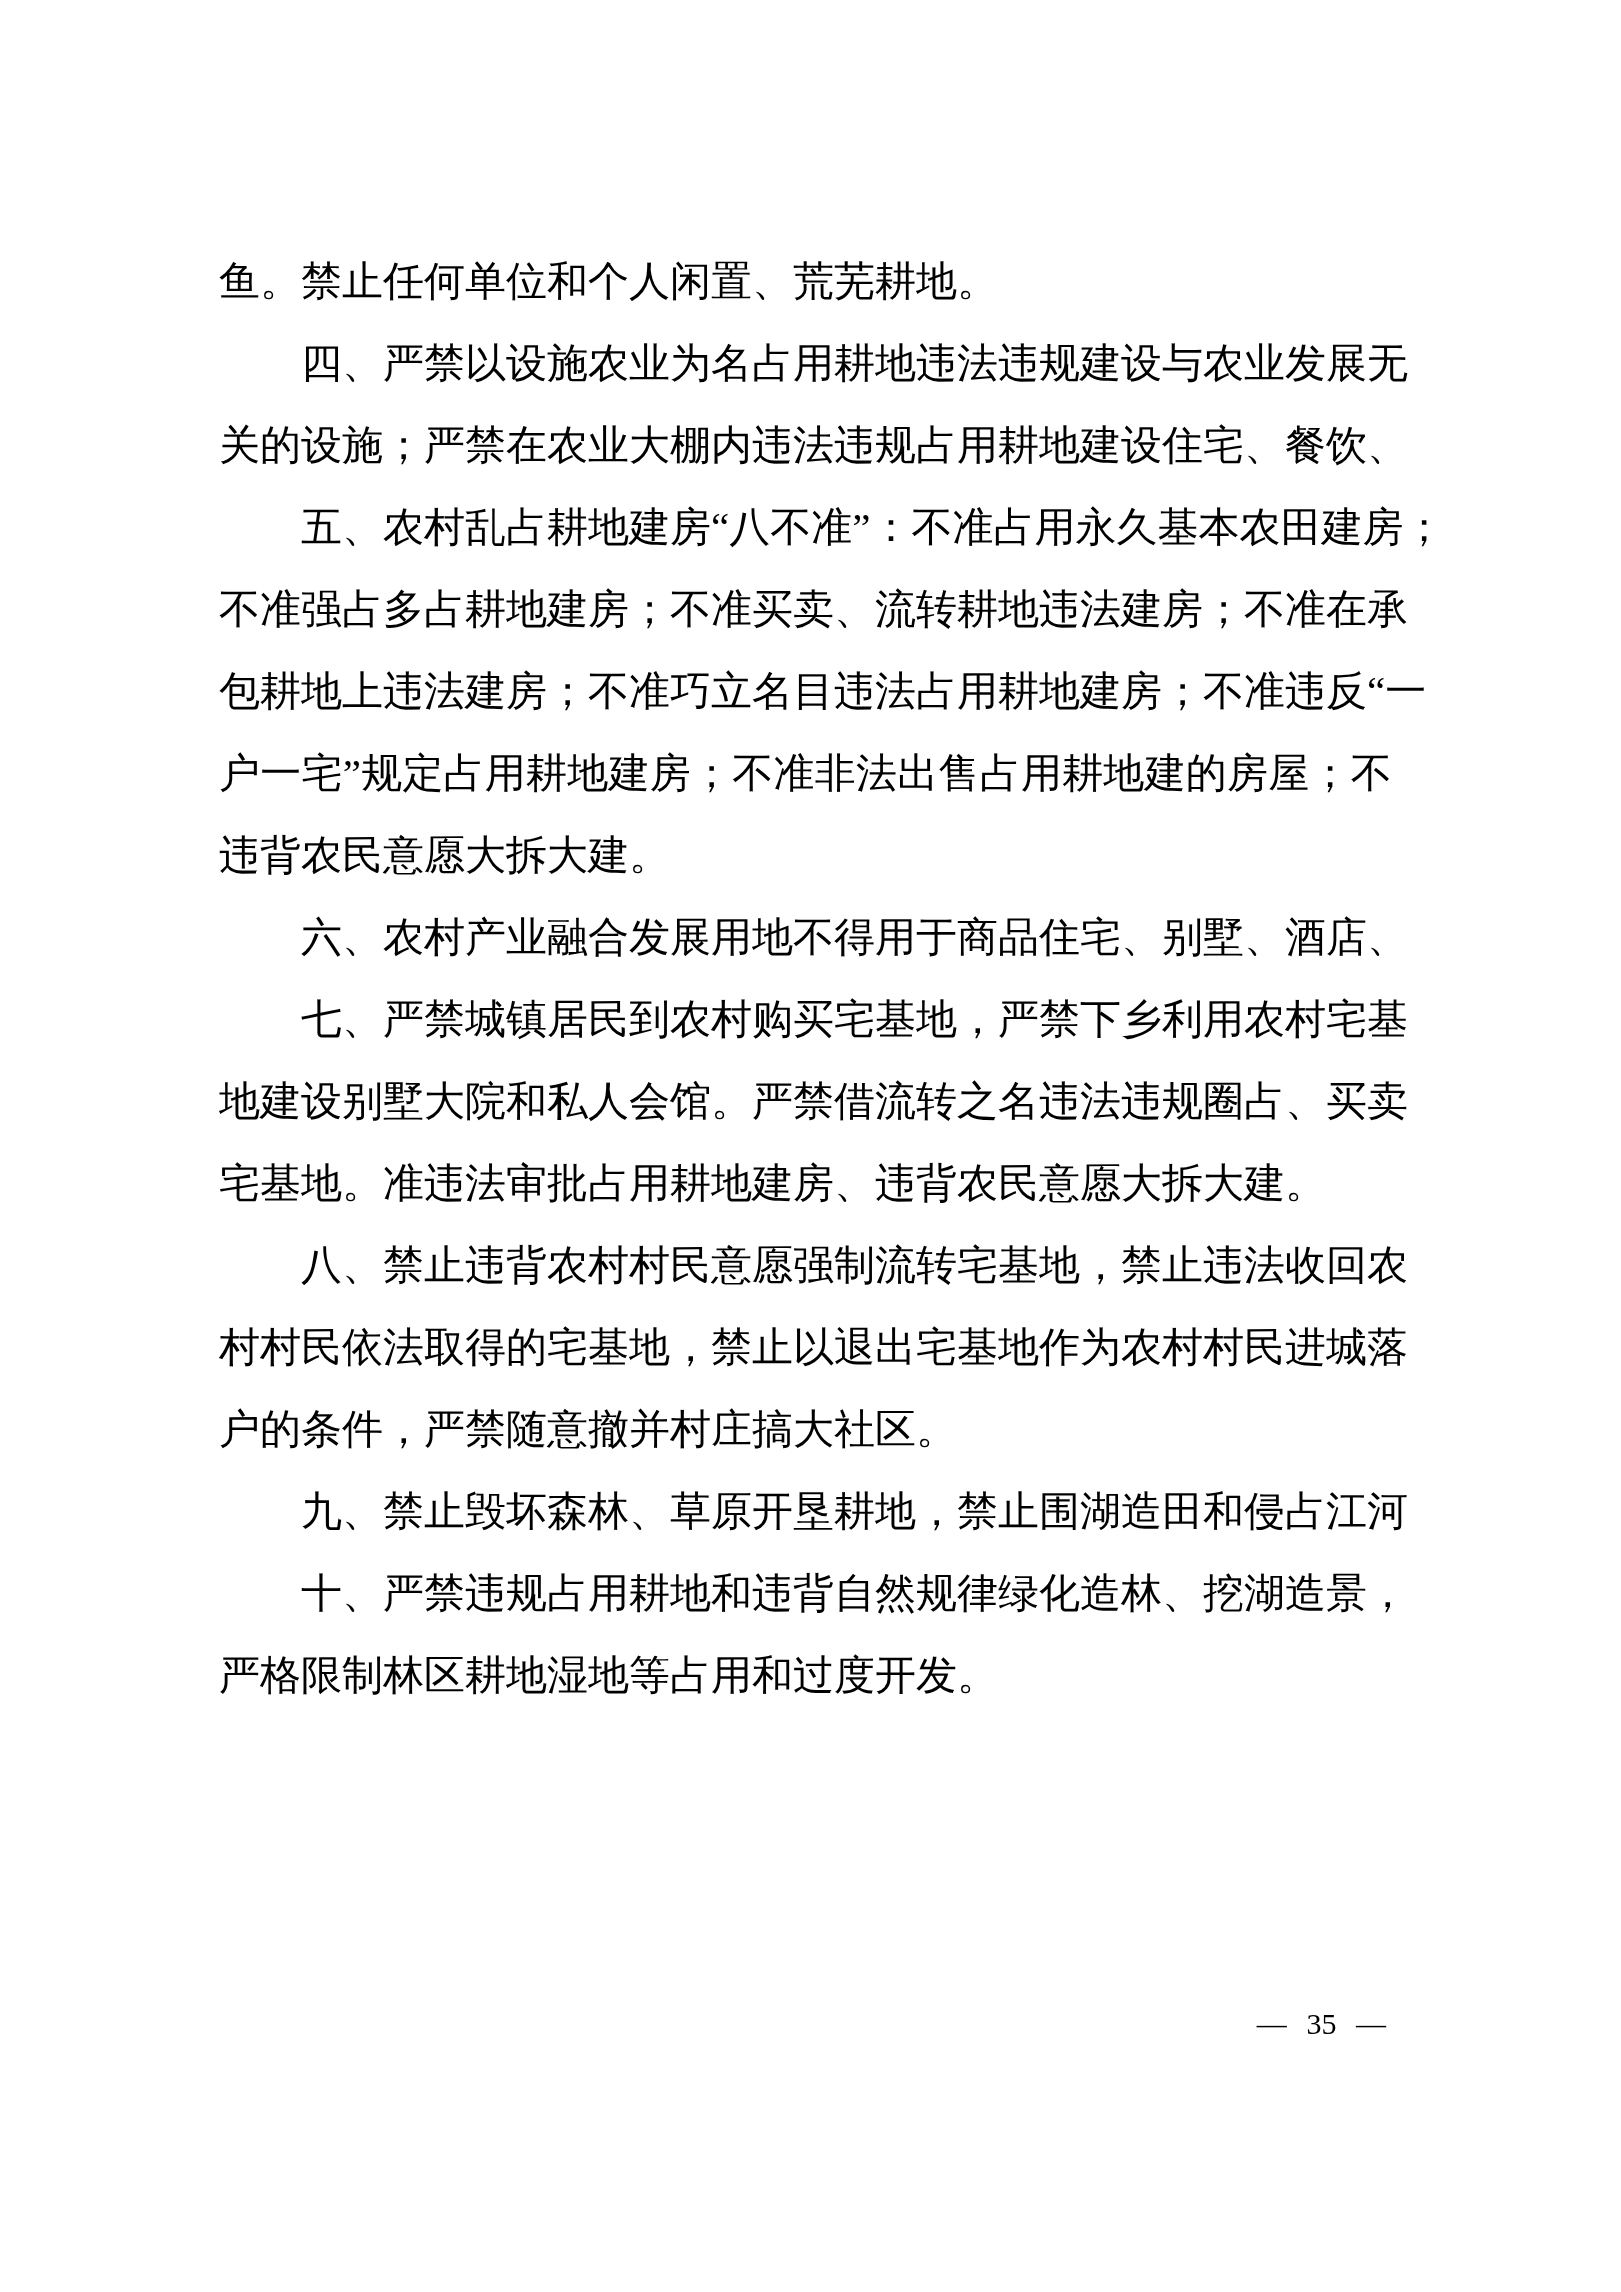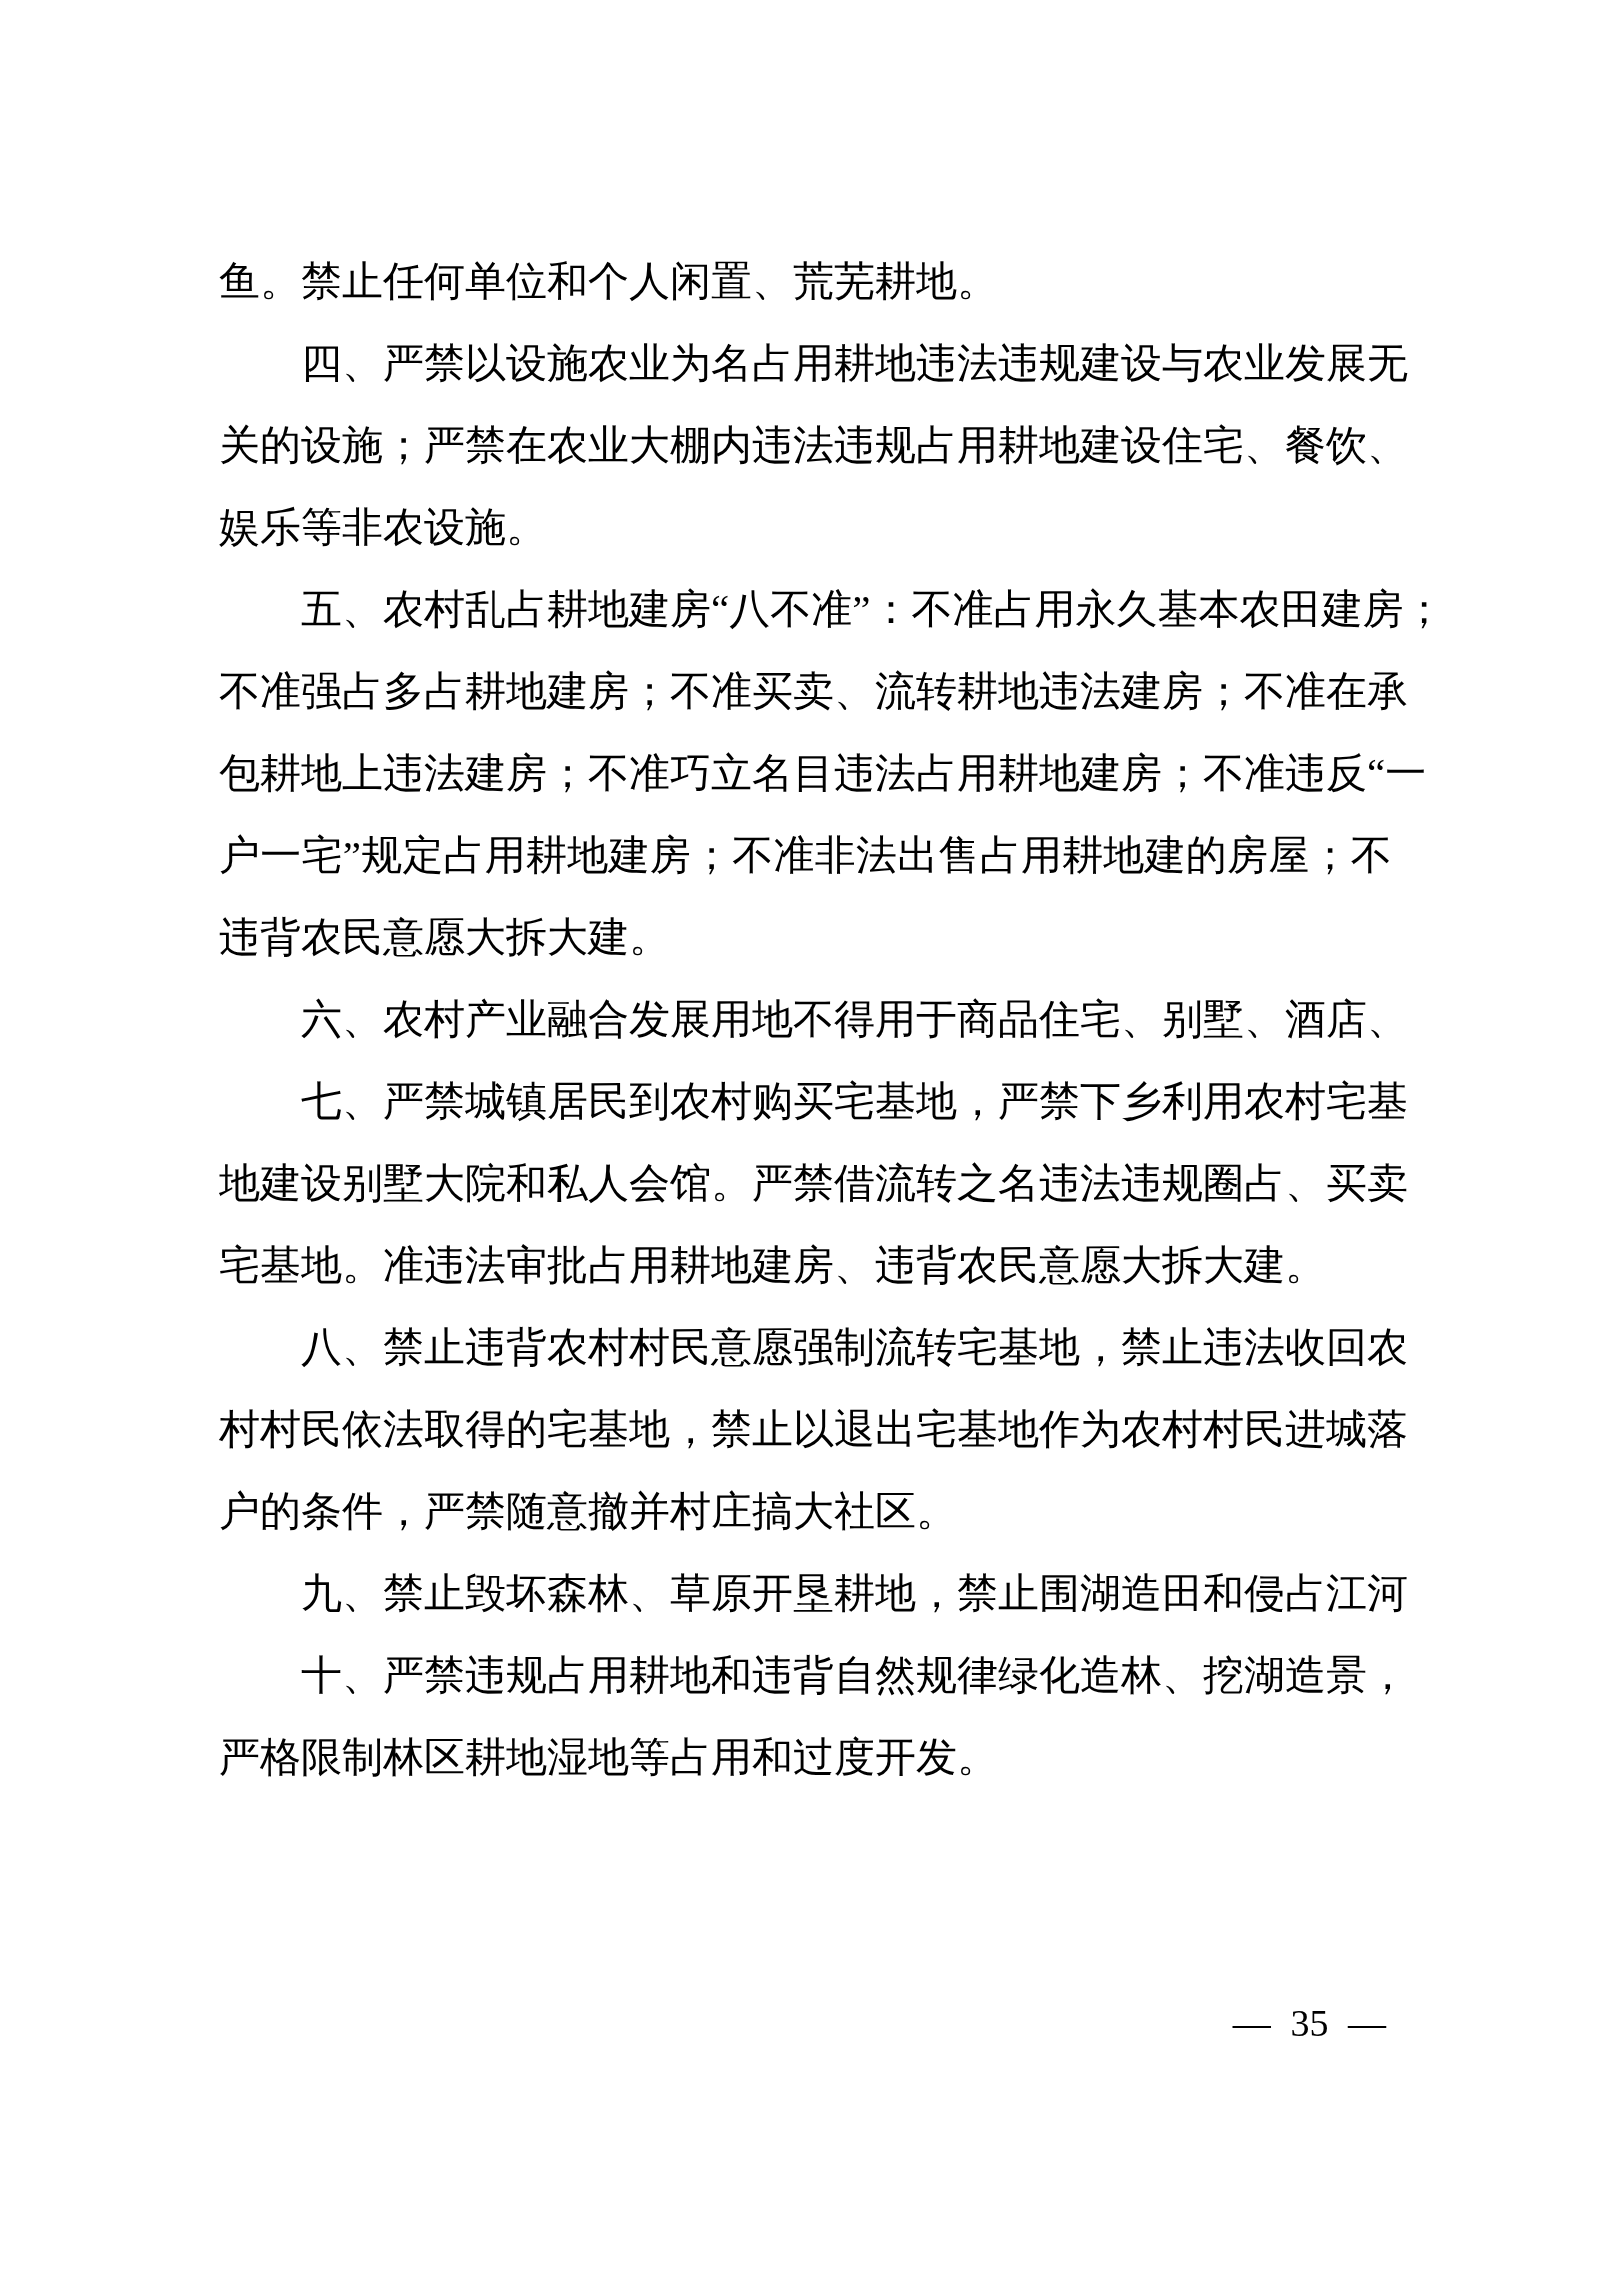"娱乐等非农设施。" div.line { html: <div>娱乐等非农设施。</div> -> none }
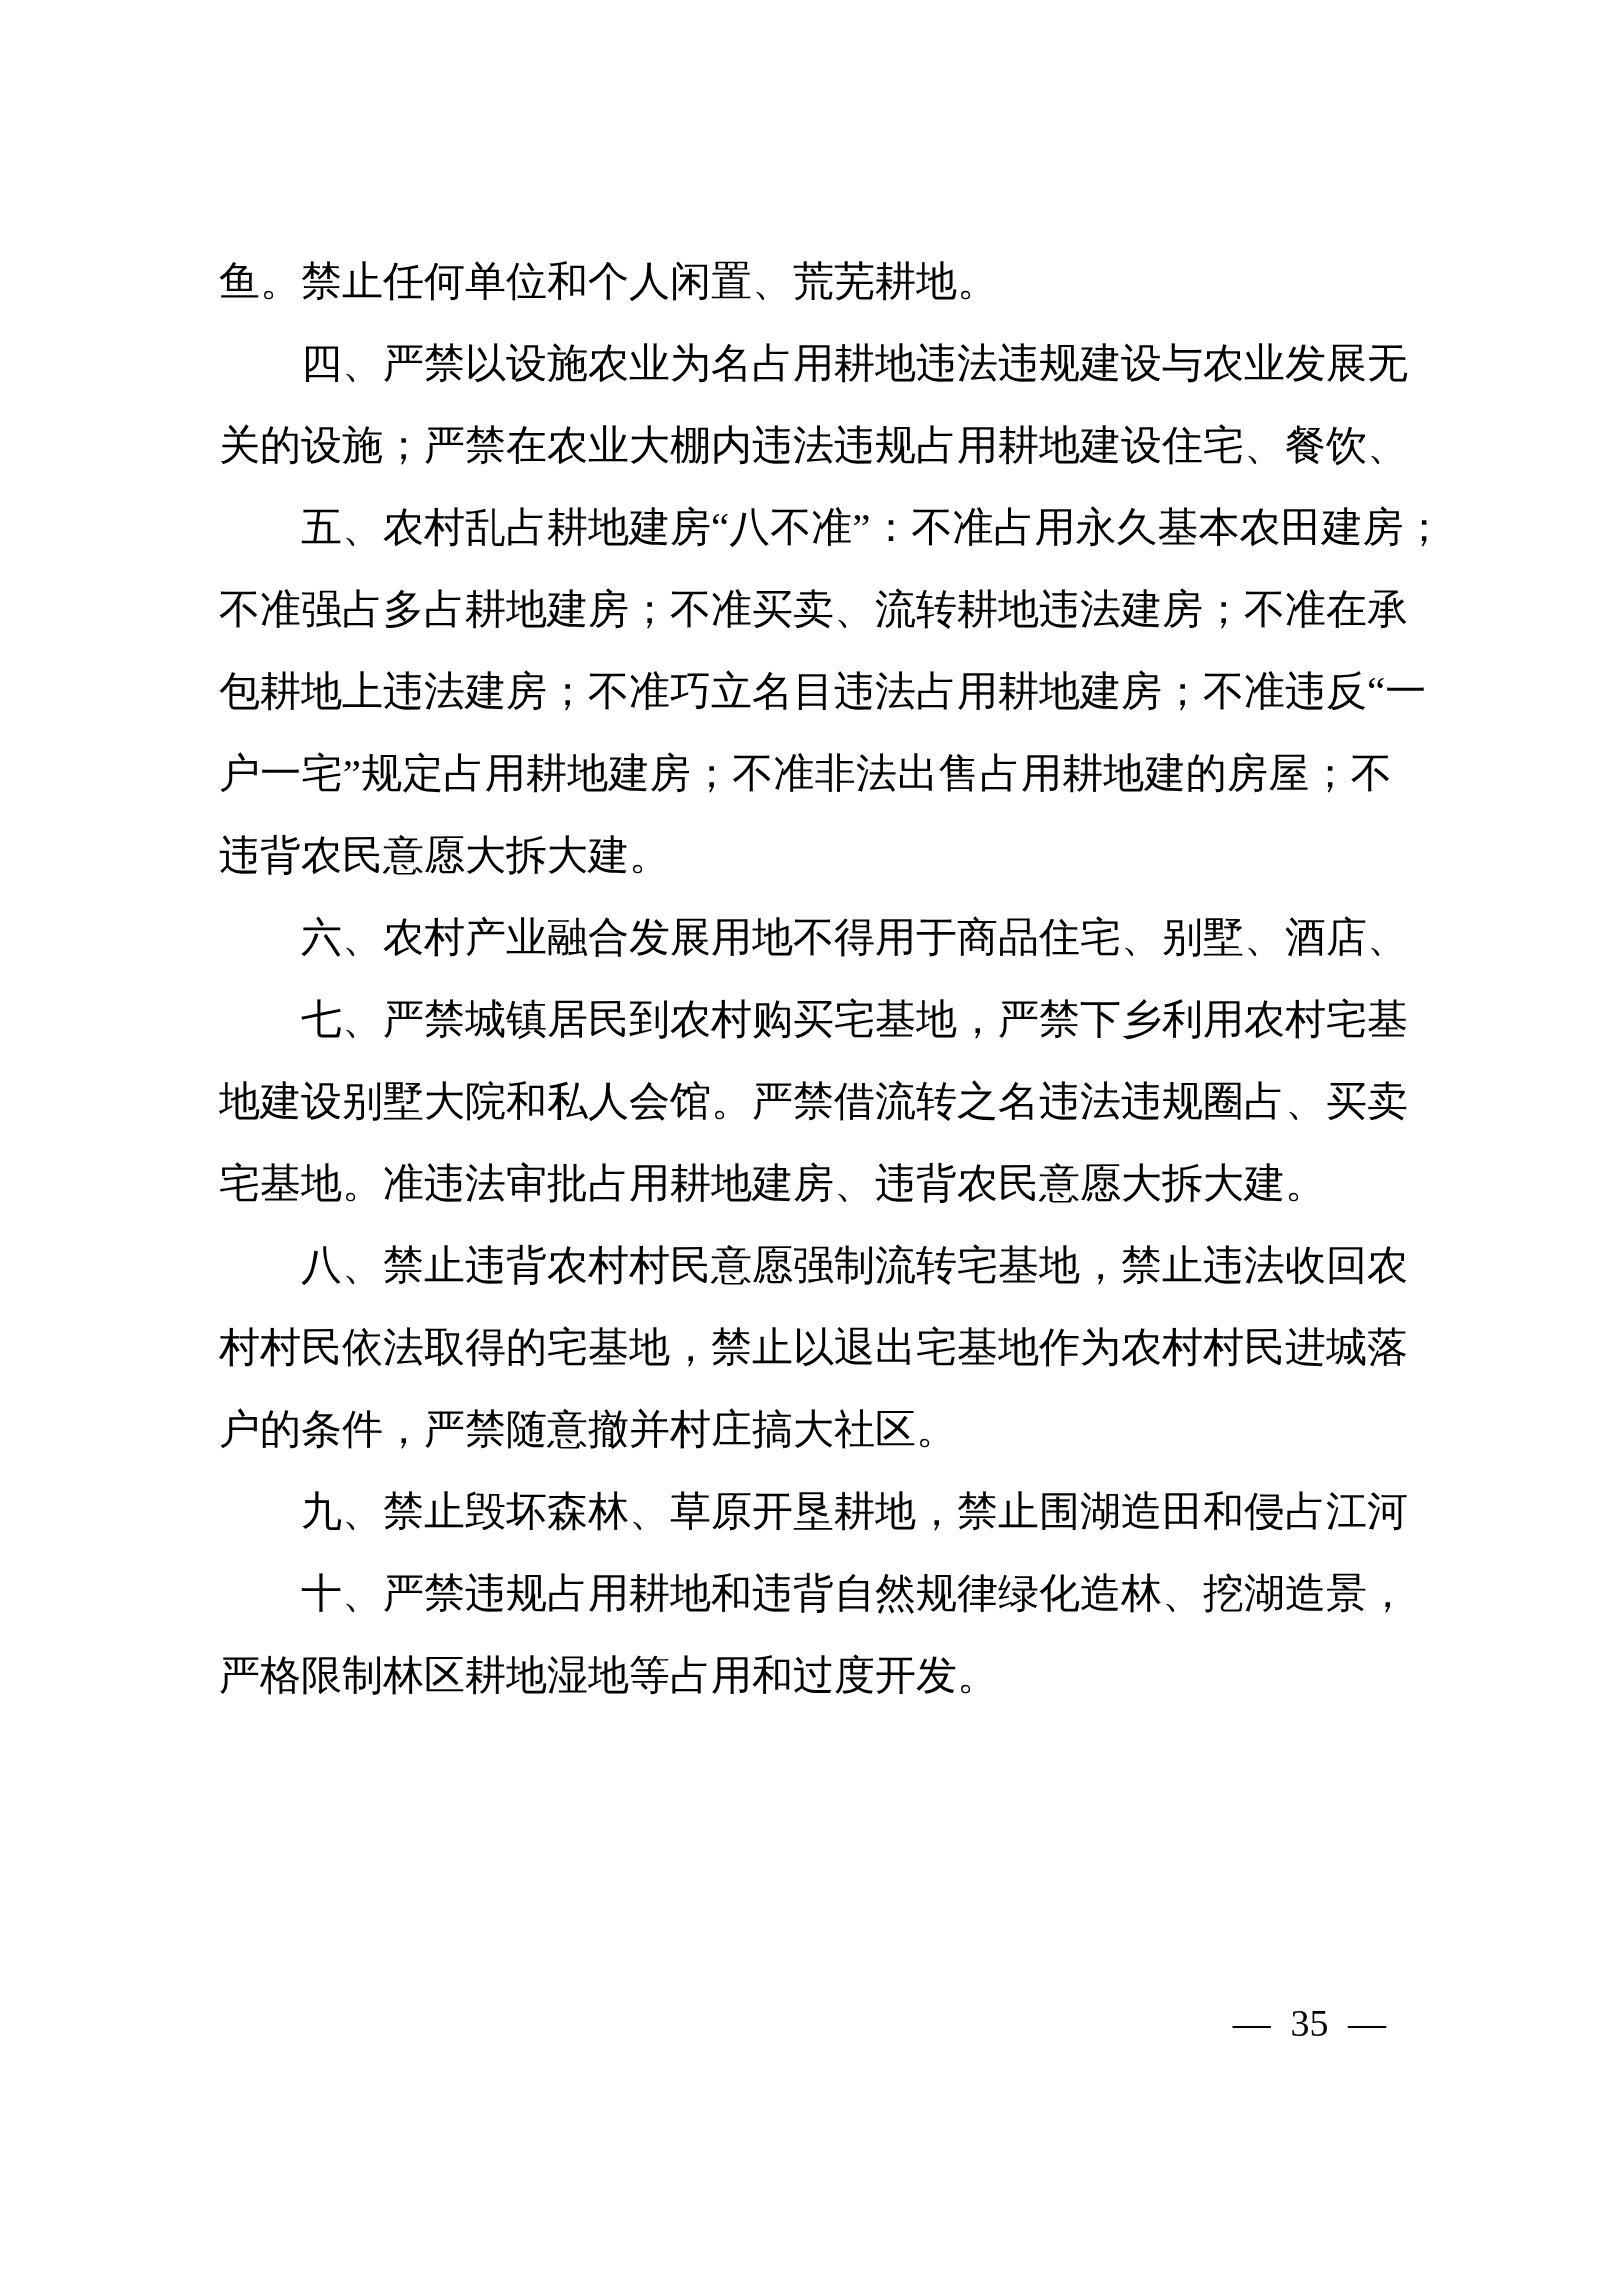"— 35 —" .page-footer { font-size: 38px -> 30px }
